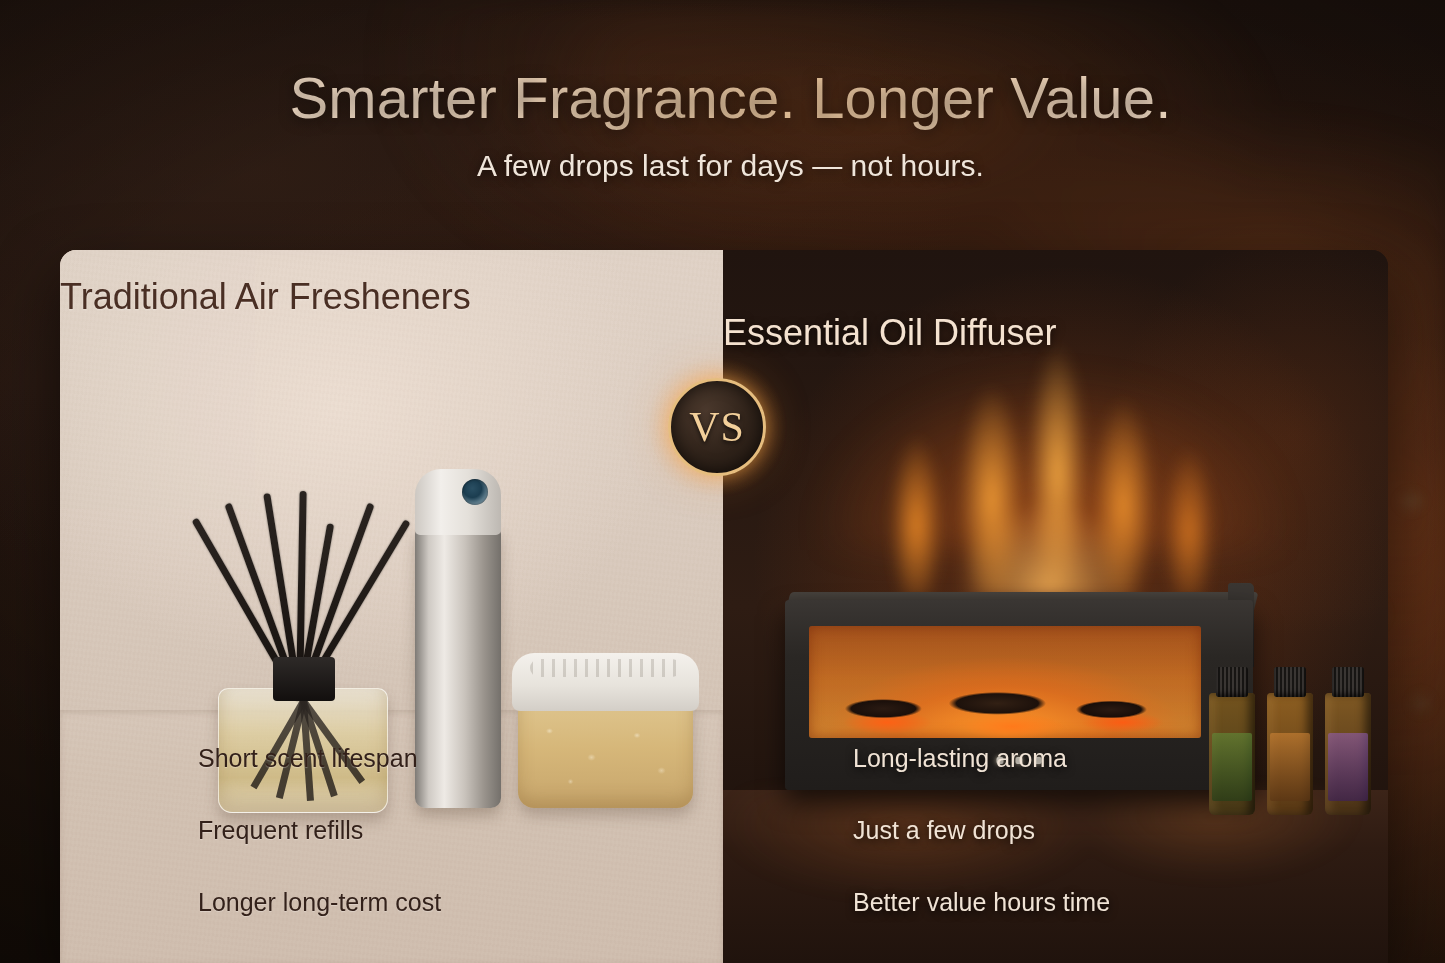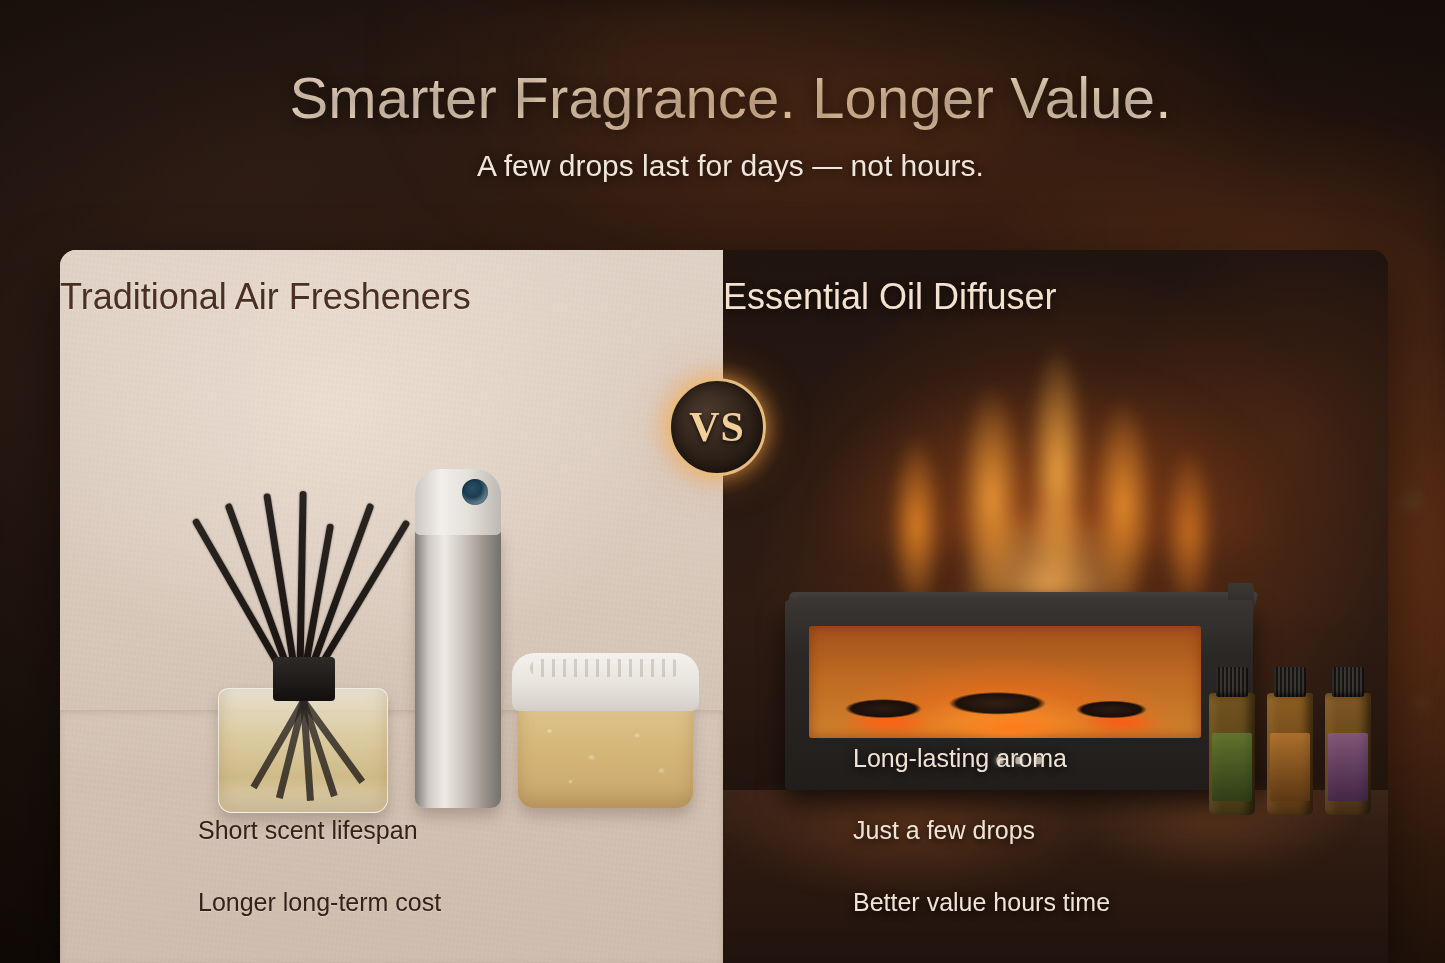"Essential Oil Diffuser" .title-right { margin-top: none -> 36px }
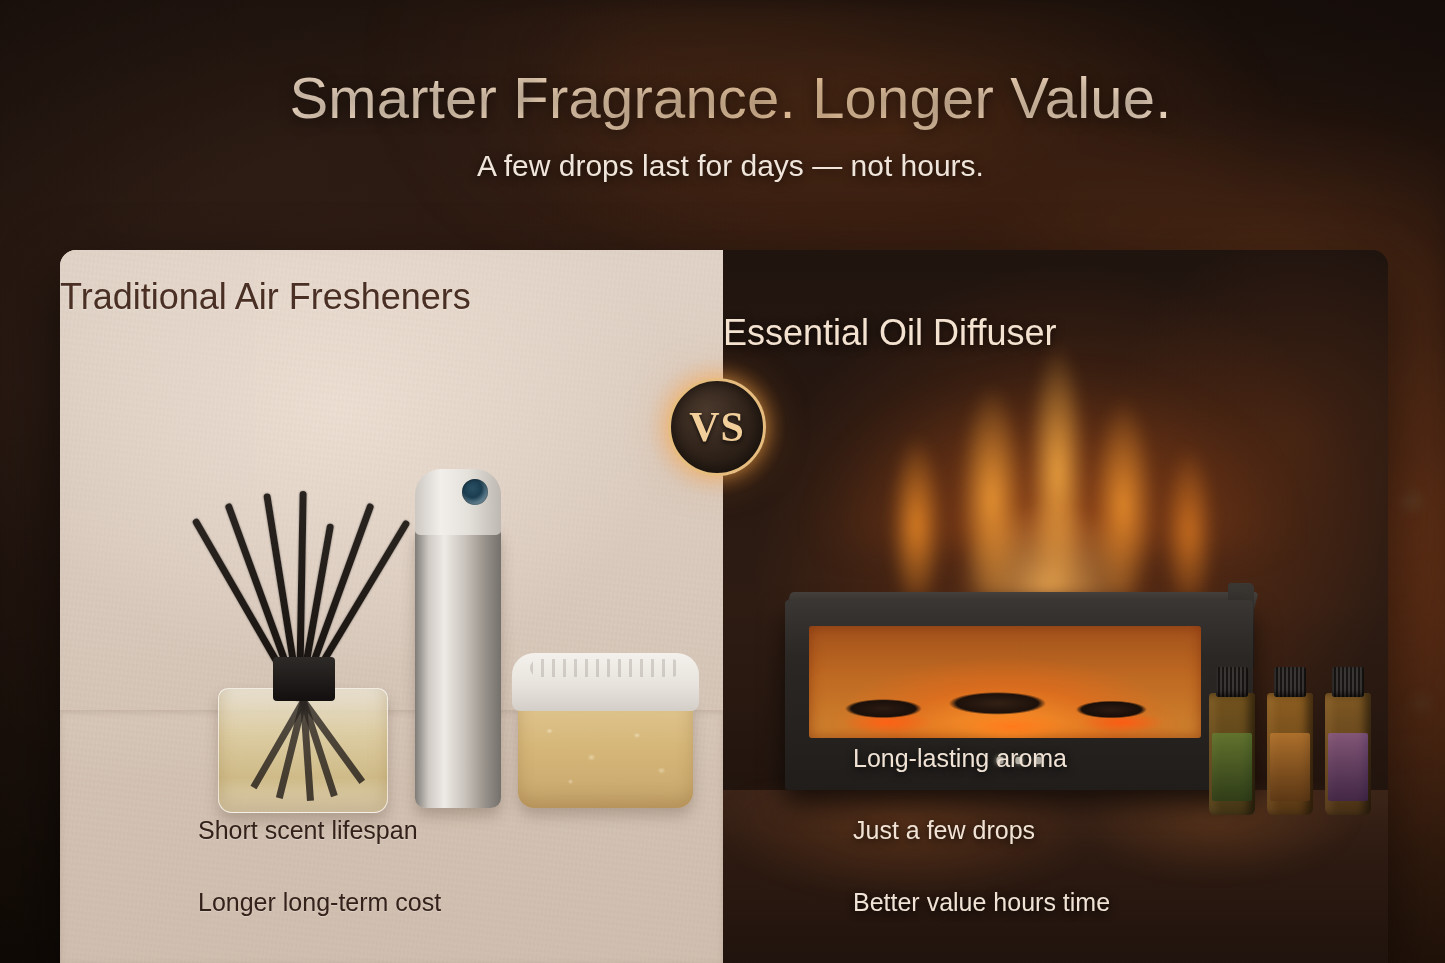"VS" .vs-badge { font-weight: bold -> none }
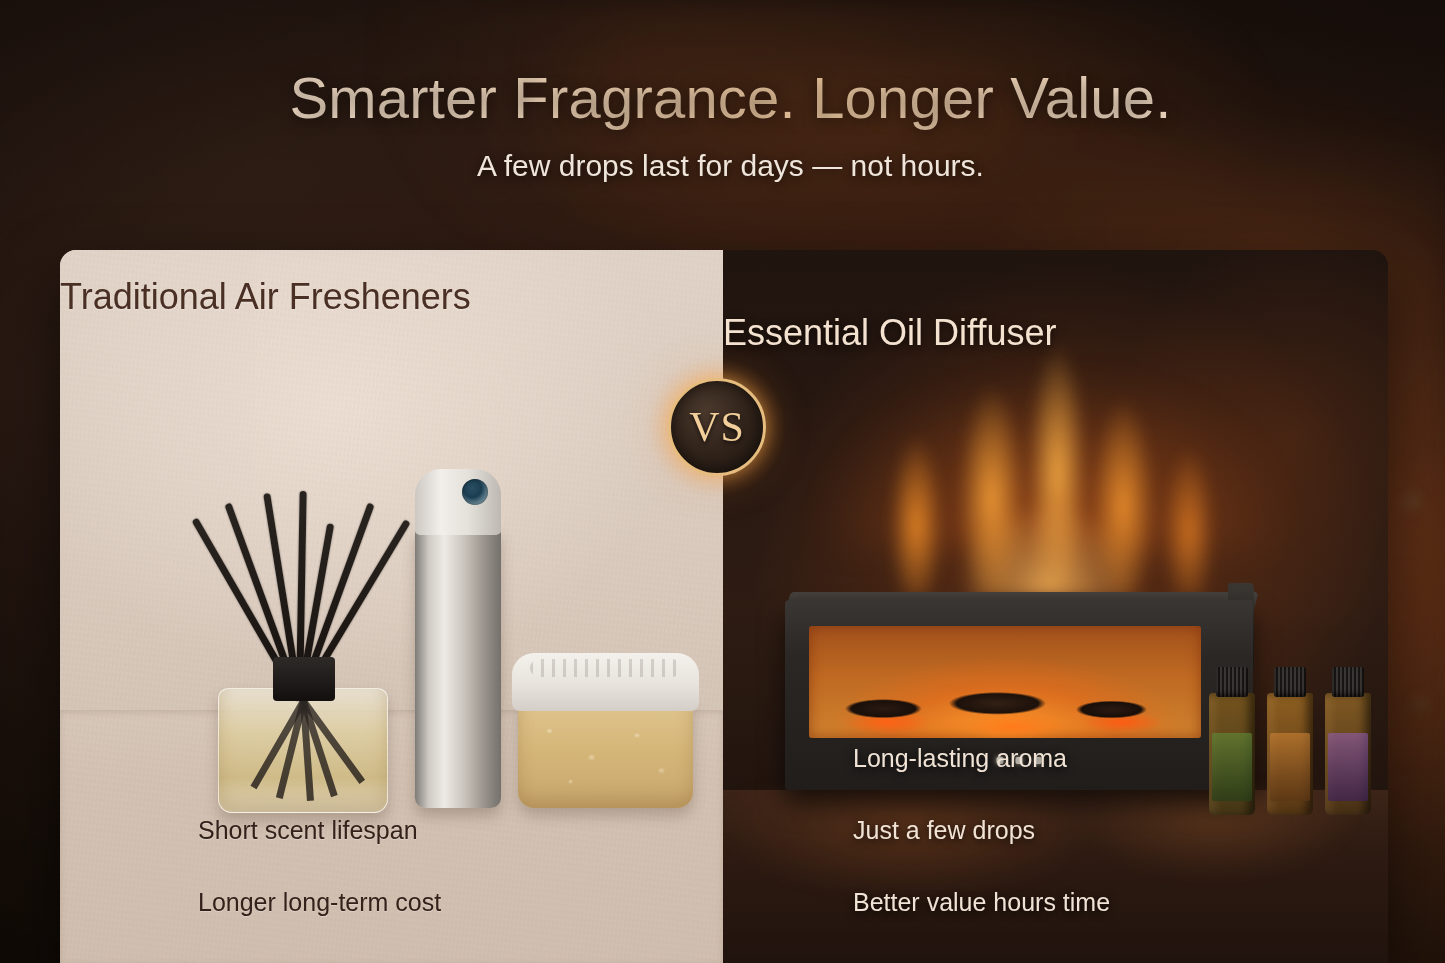"Frequent refills" div.bullet { html: none -> <div>Frequent refills</div> }
